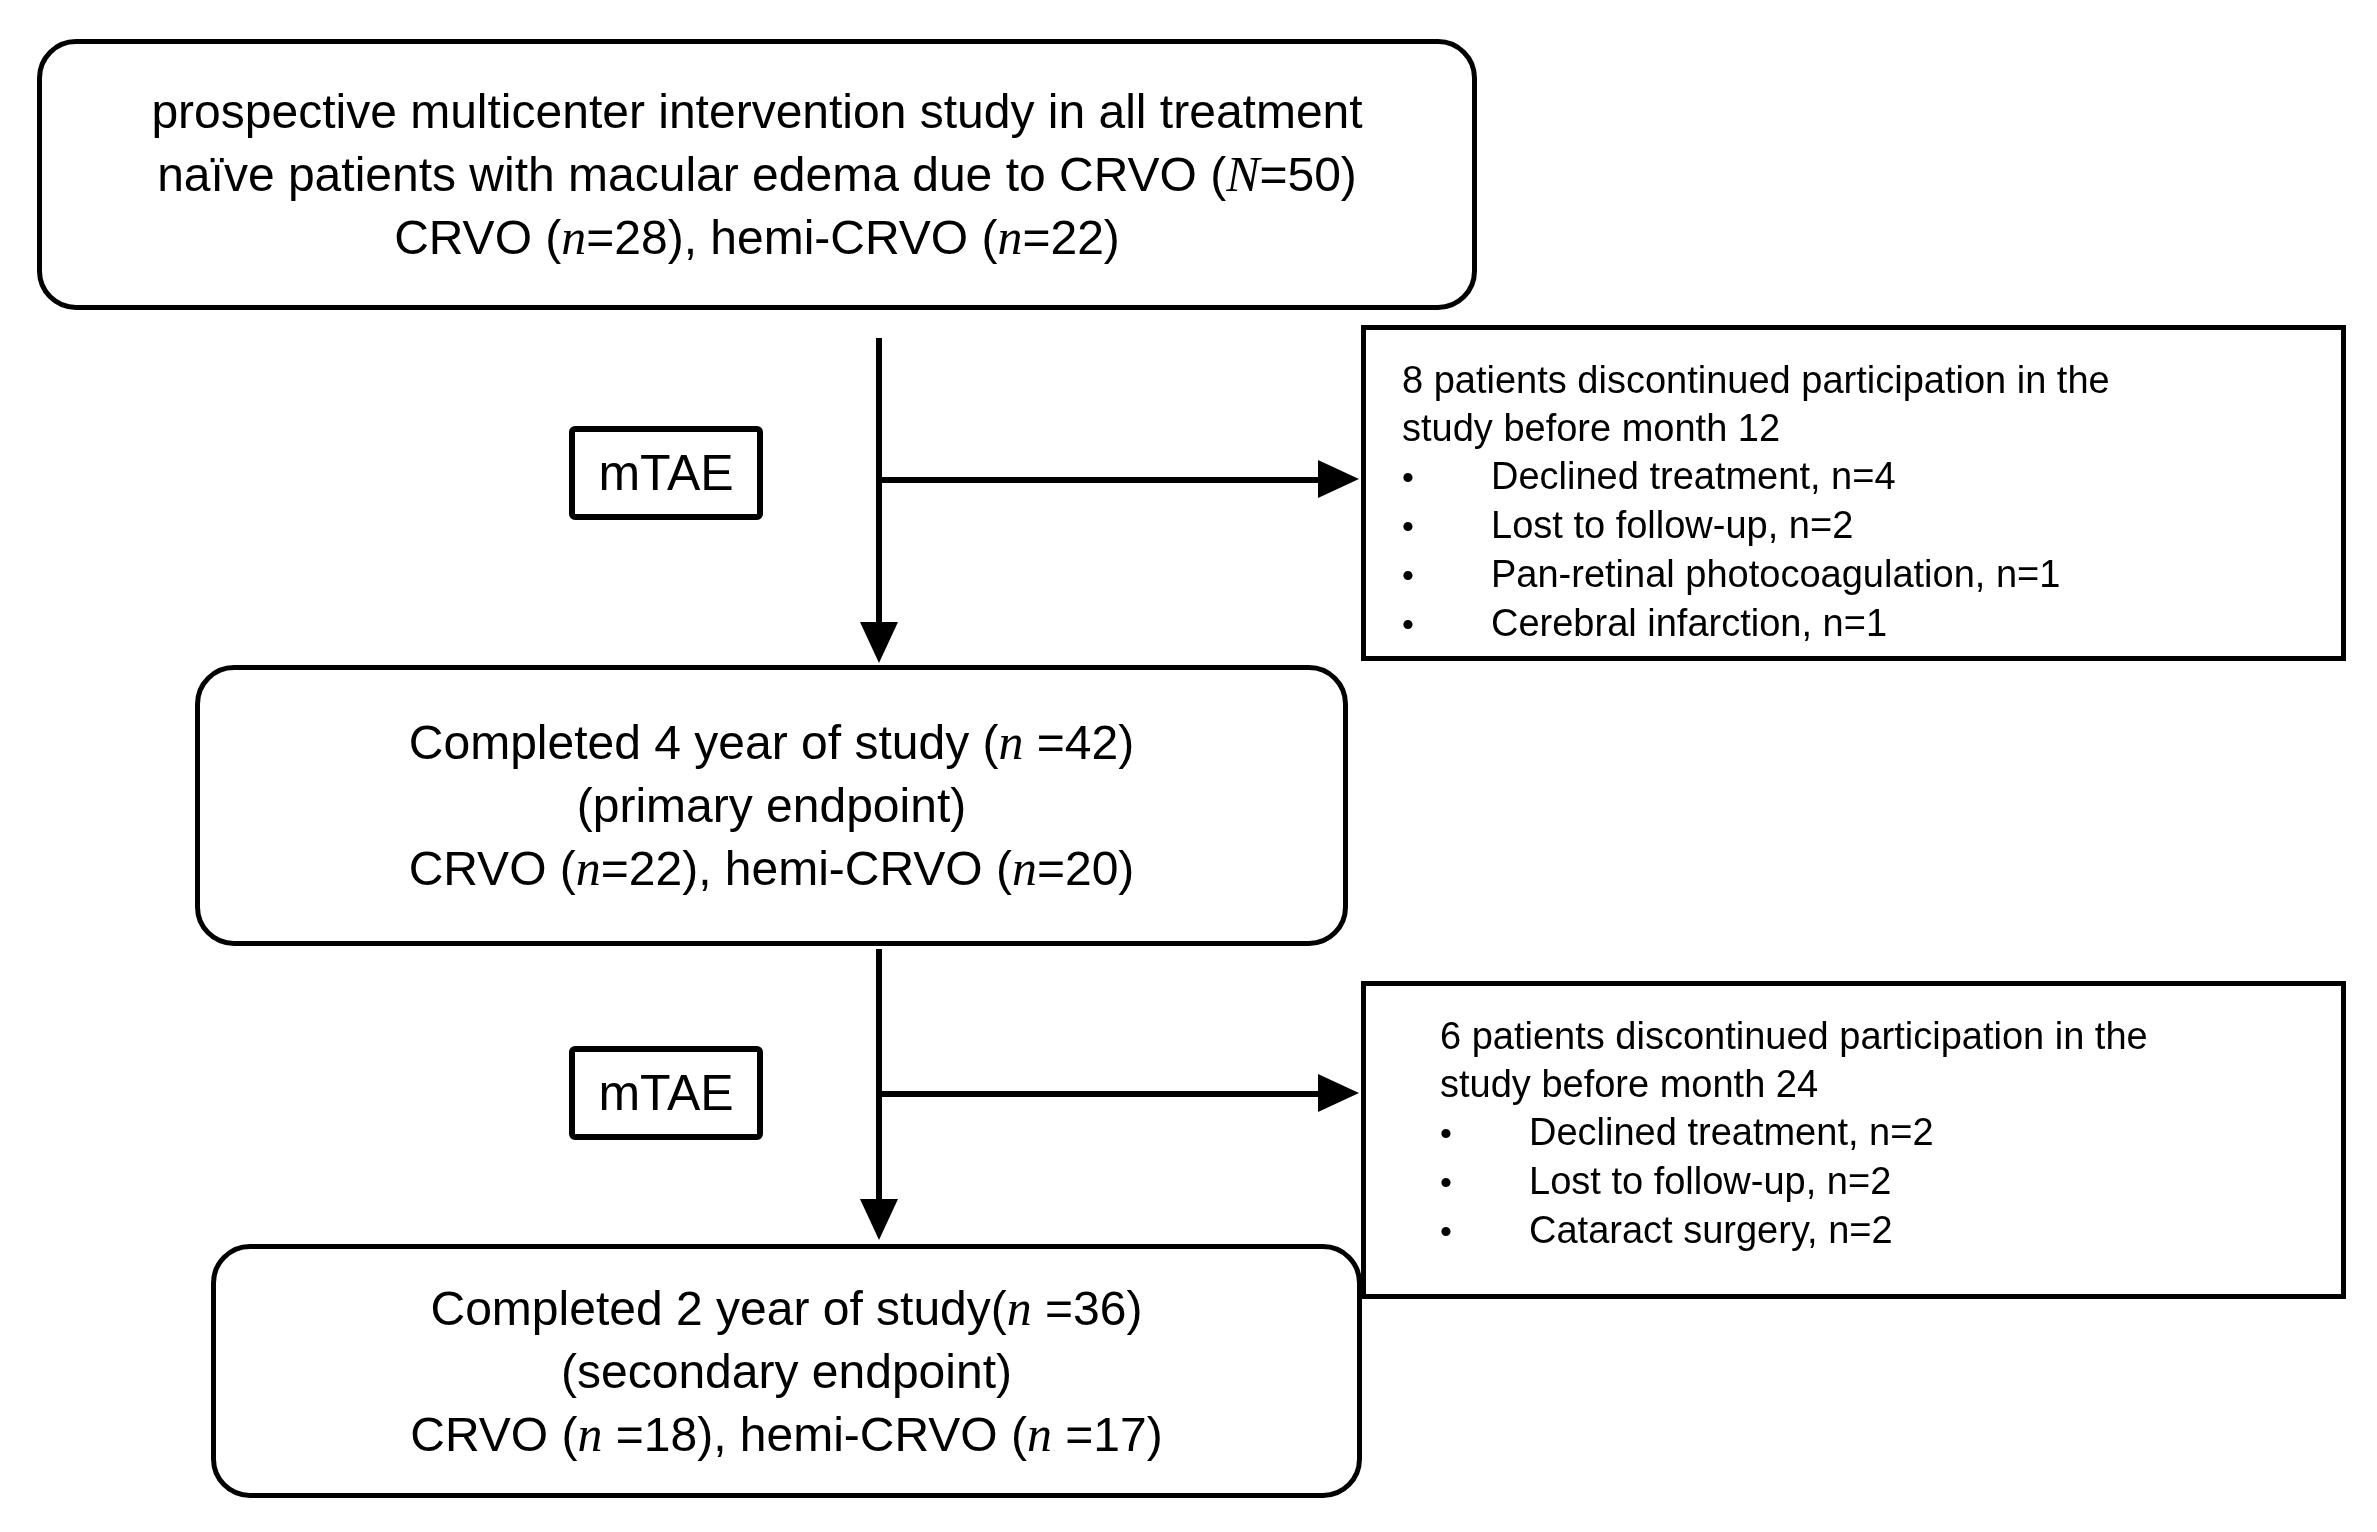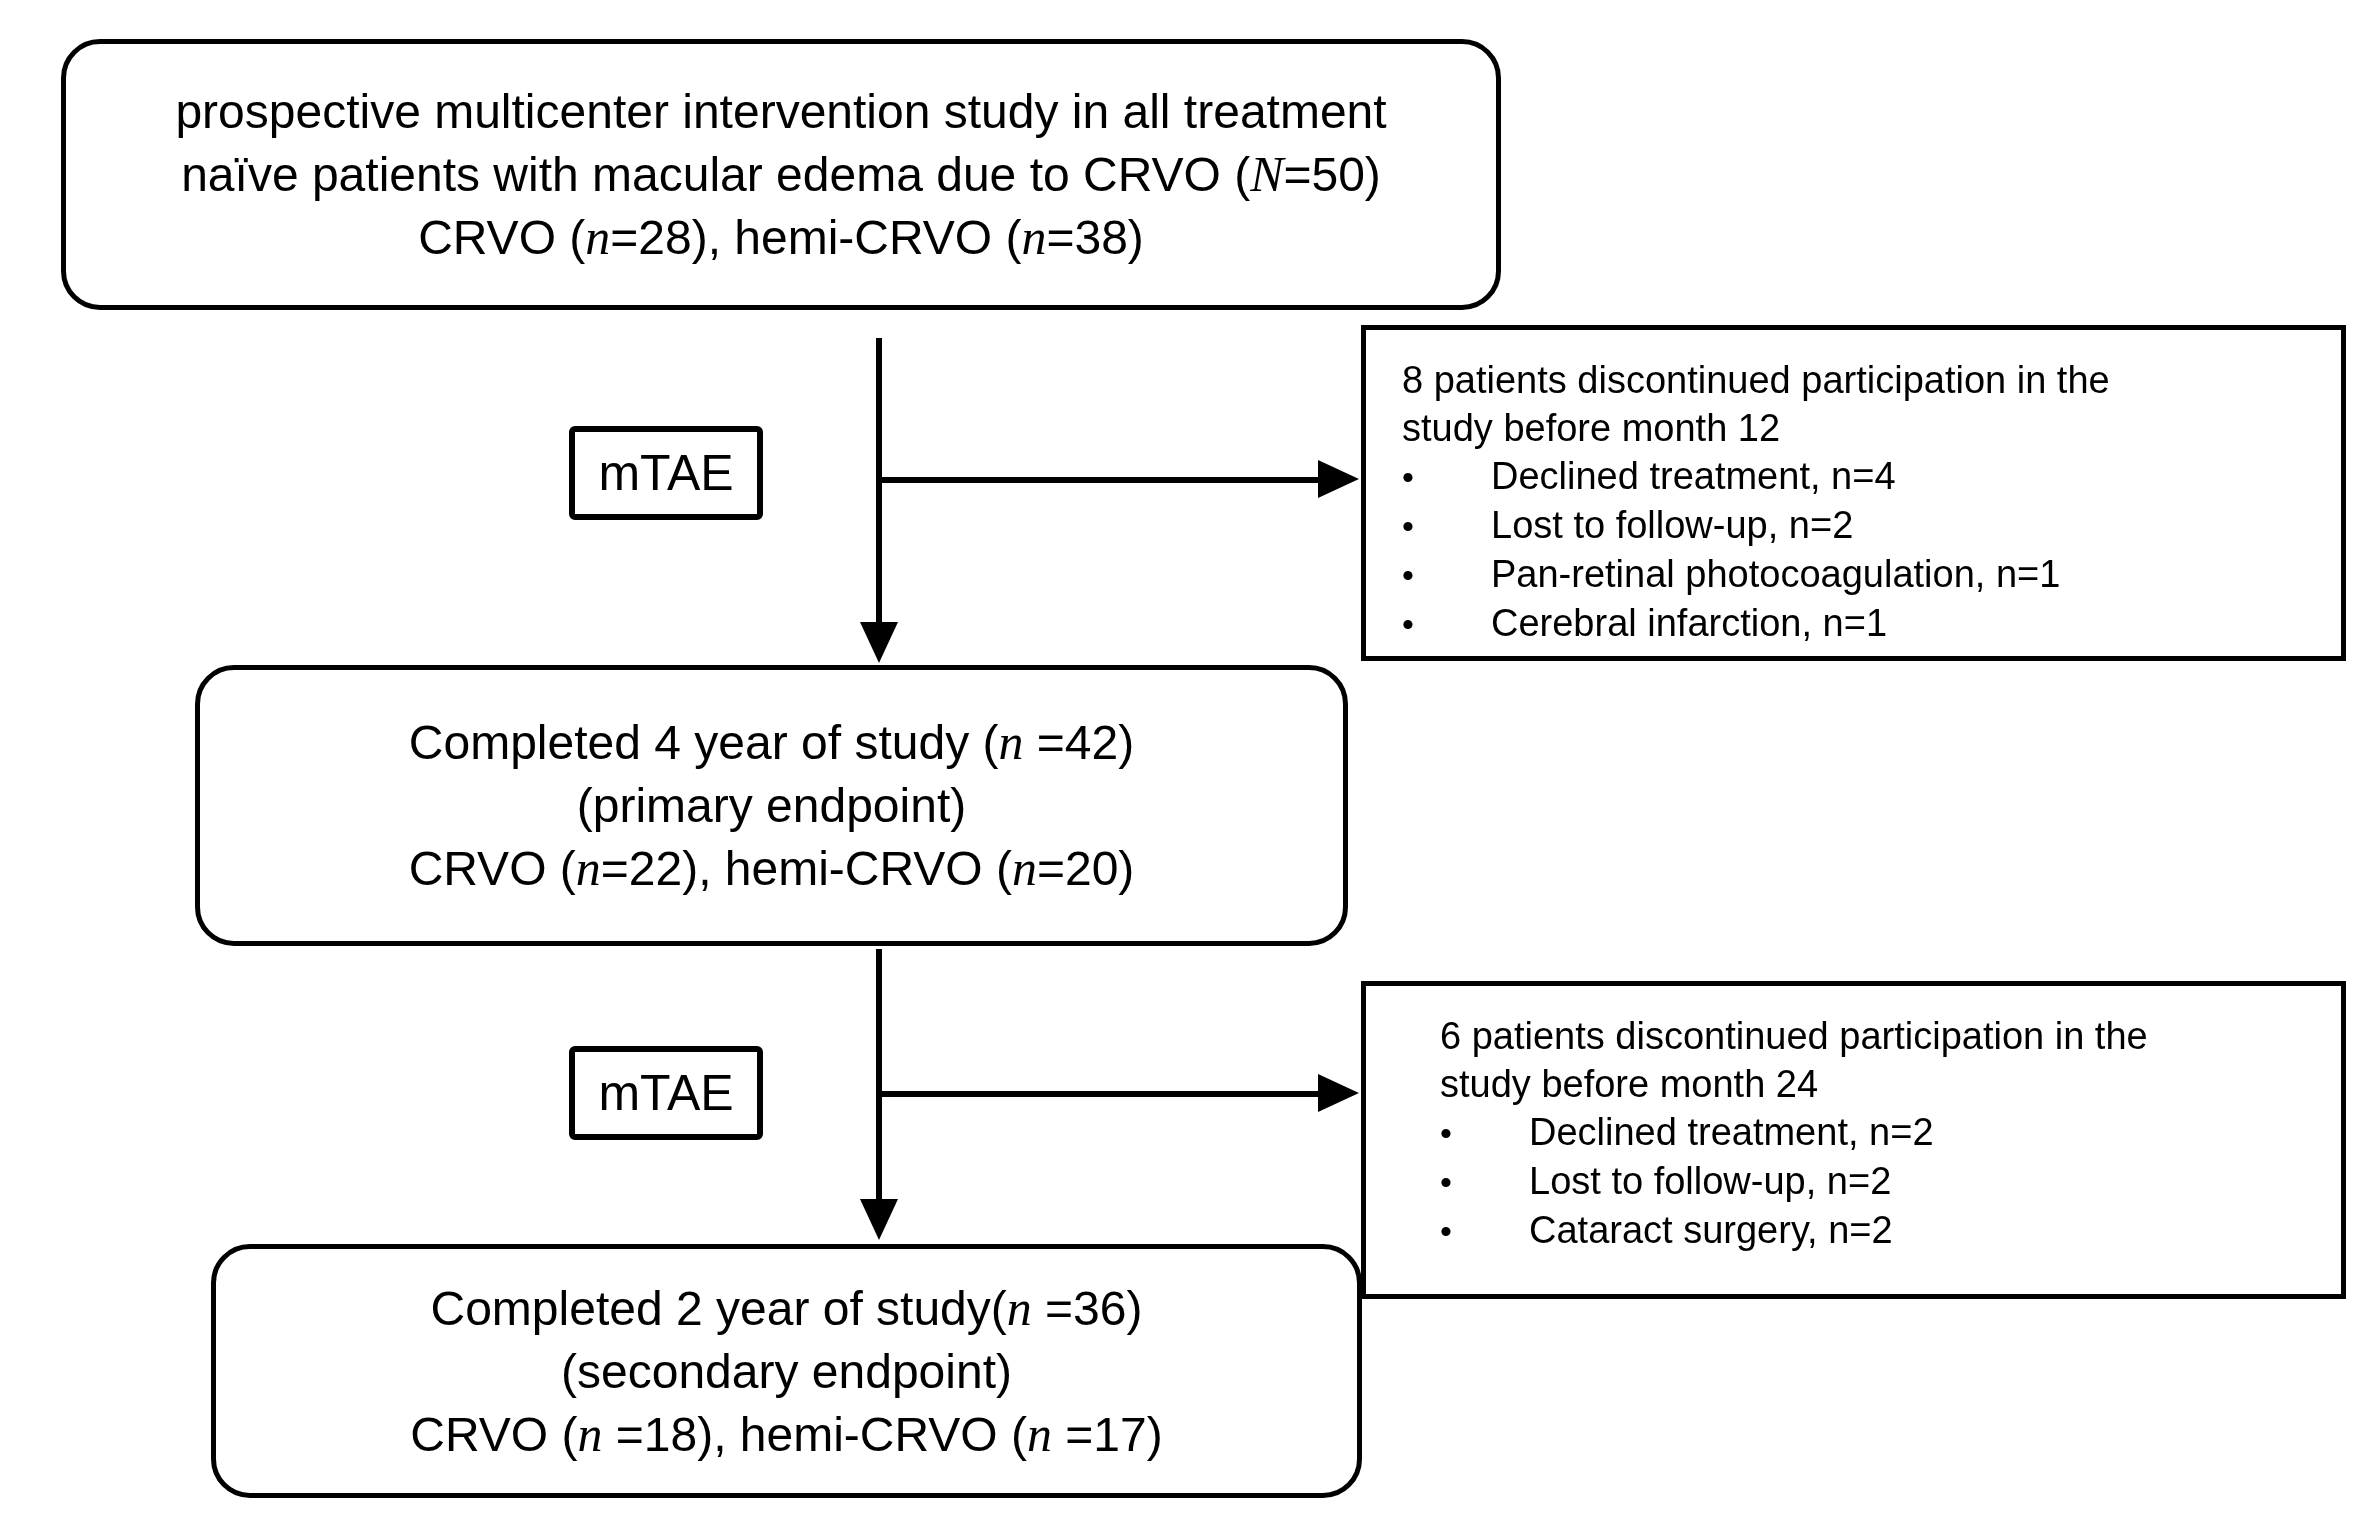"prospective multicenter intervention" div.box { margin-left: 24px -> none }
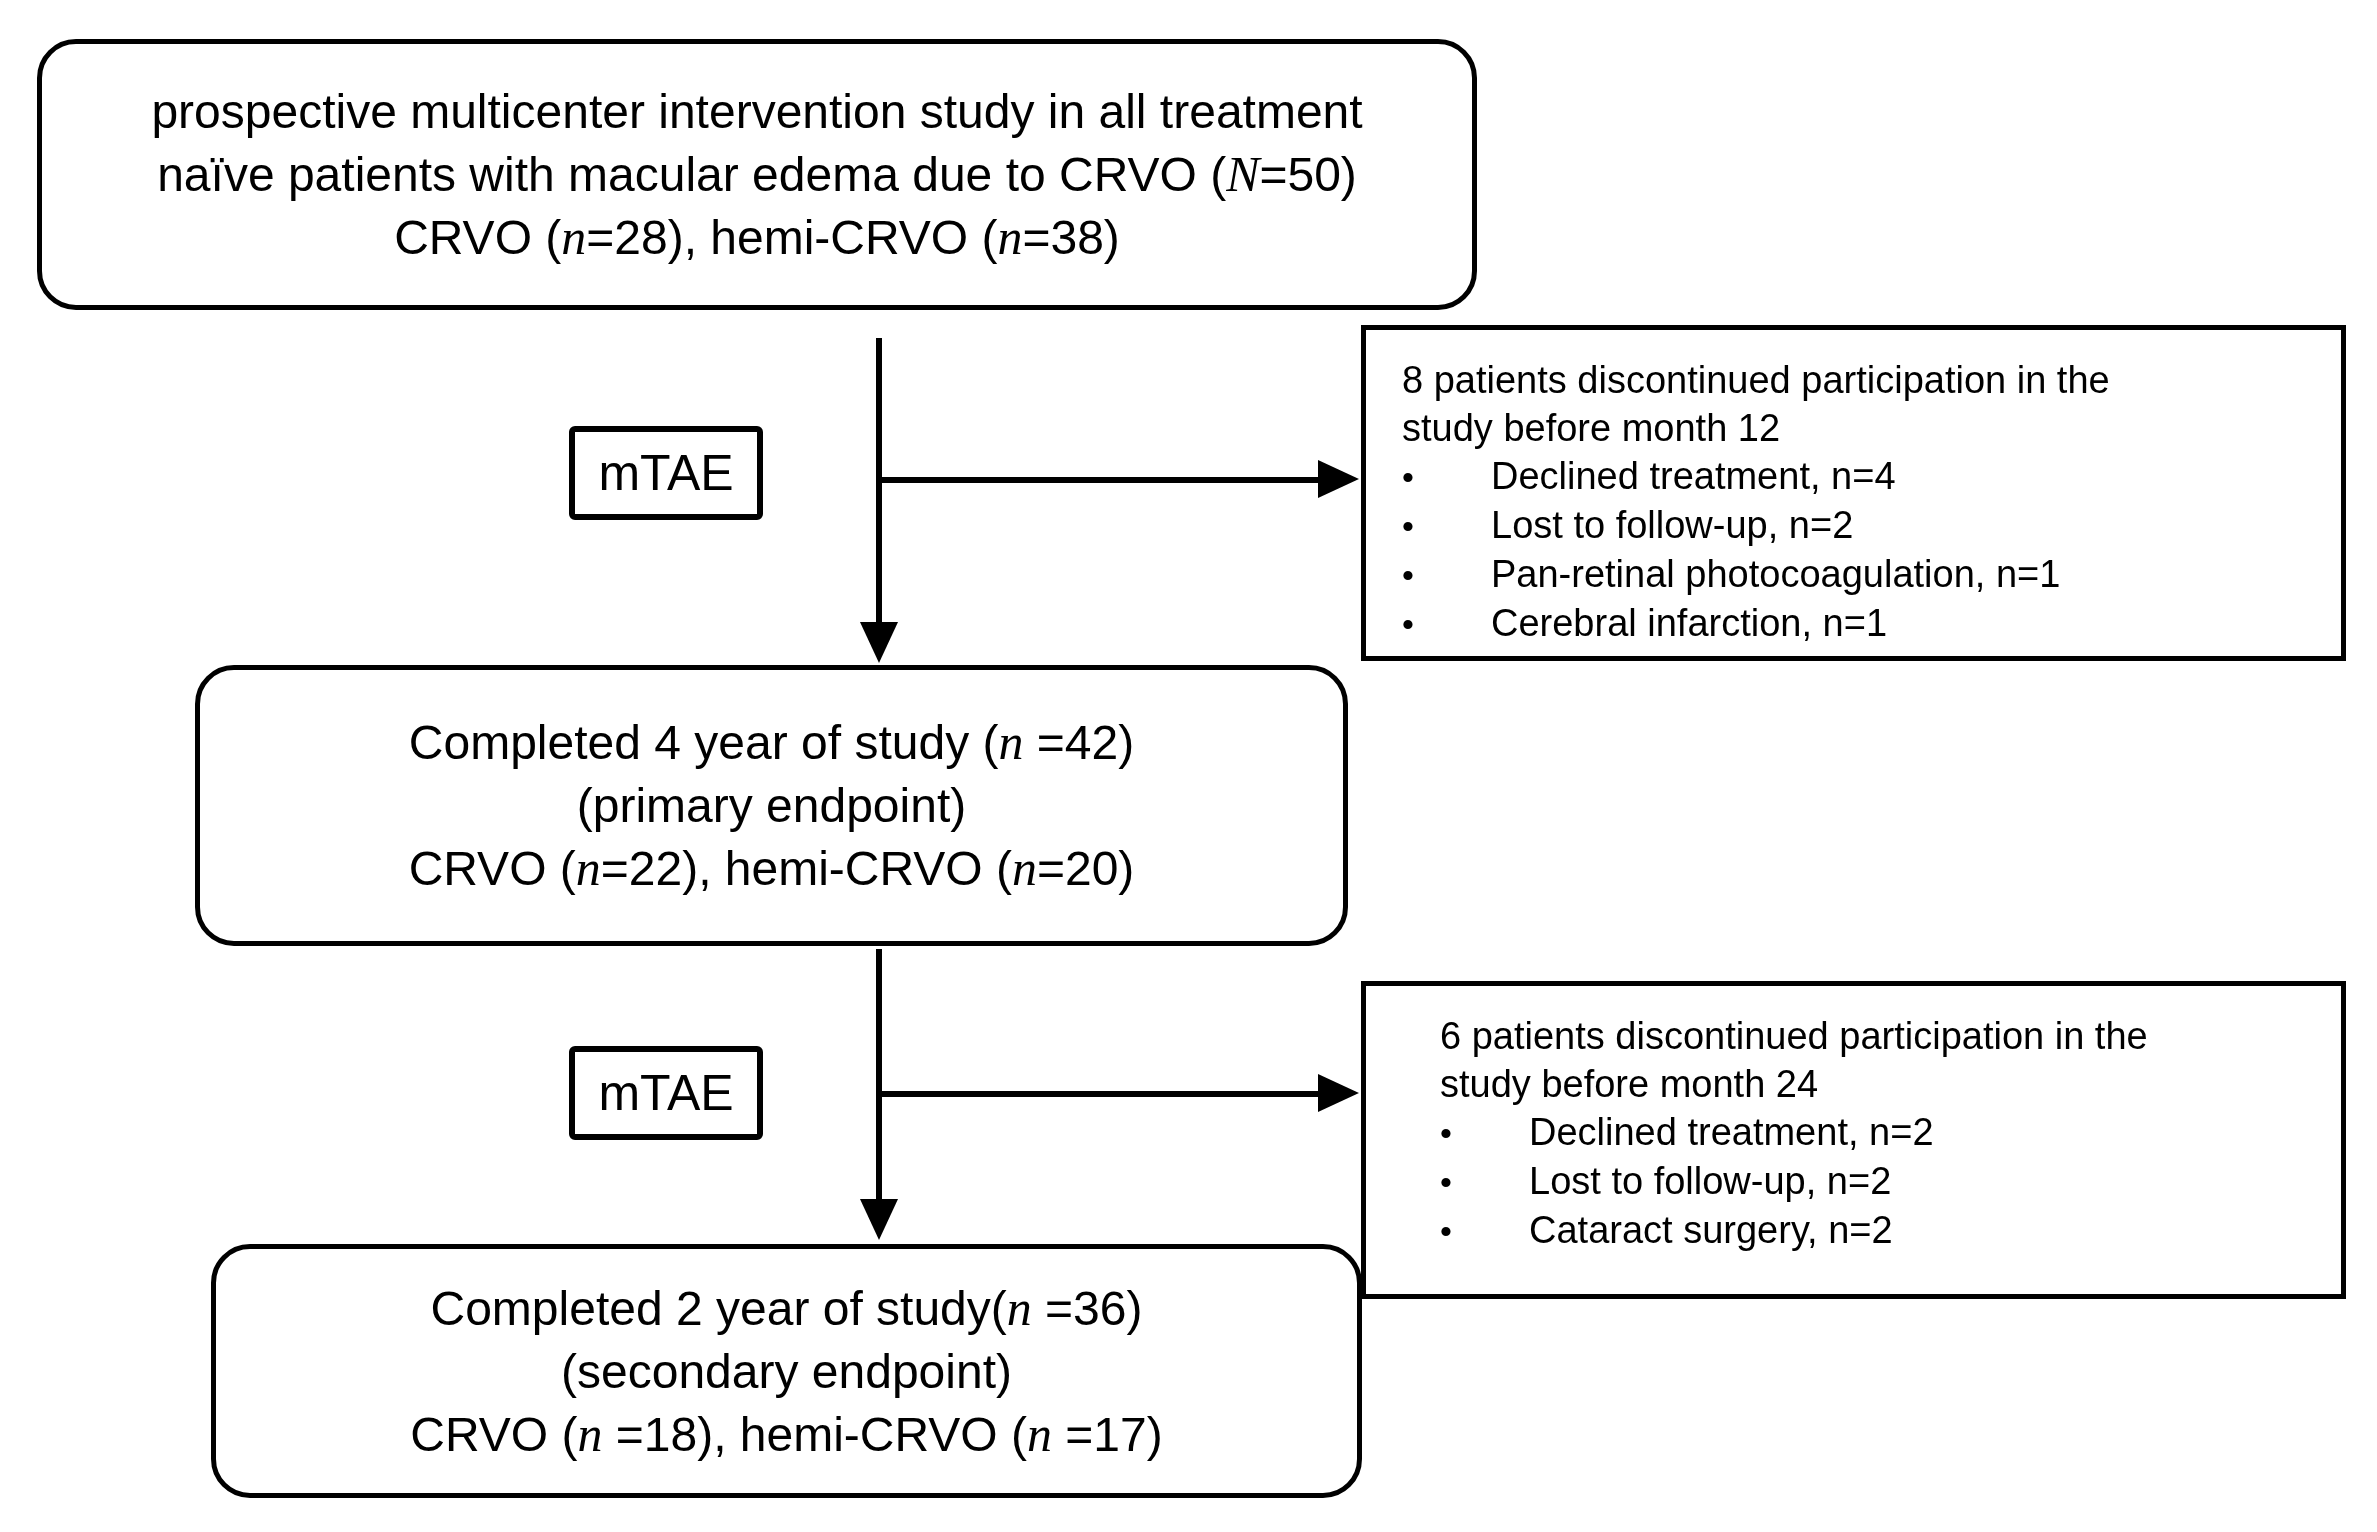"=38)" span { text: 38 -> 22 }
